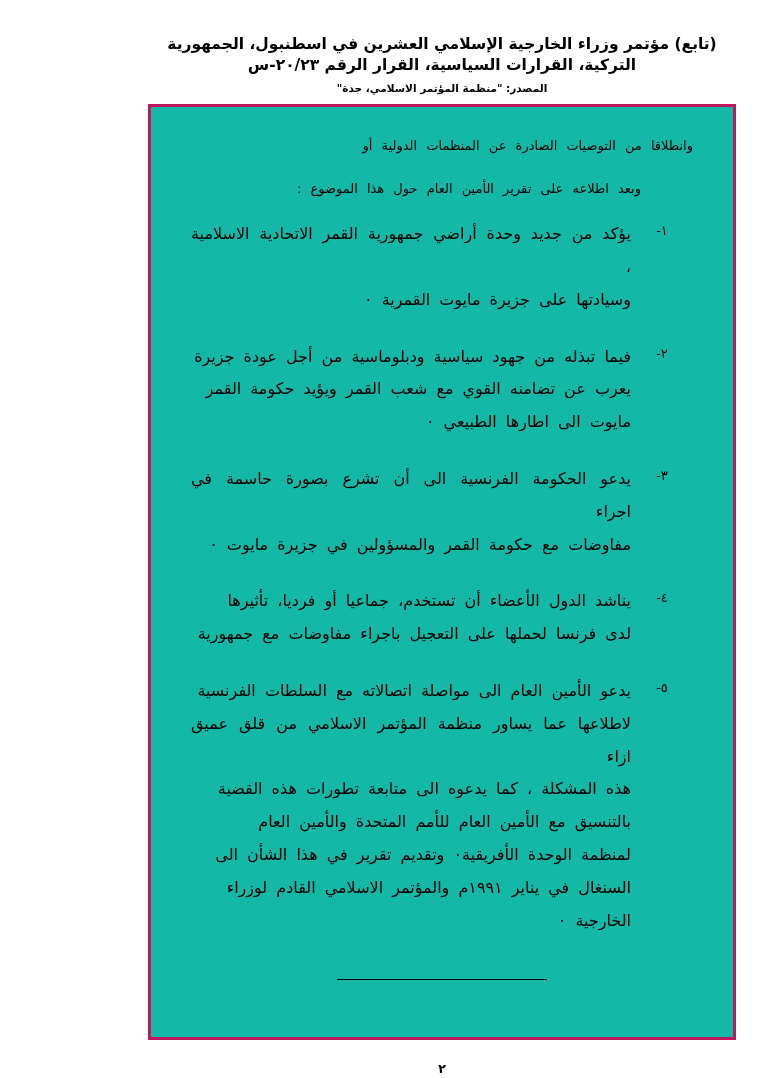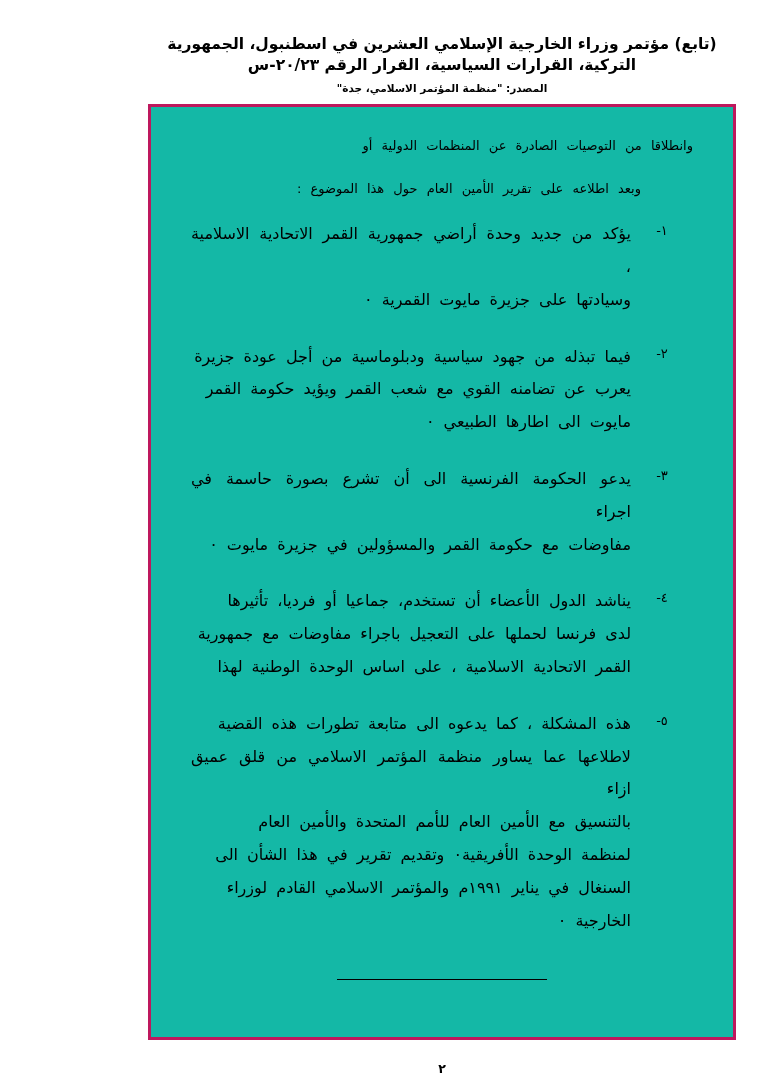"القمر الاتحادية الاسلامية ، على" span.line { html: <span>القمر الاتحادية الاسلامية ، على اساس الوحدة الوطنية لهذا</span> -> none }
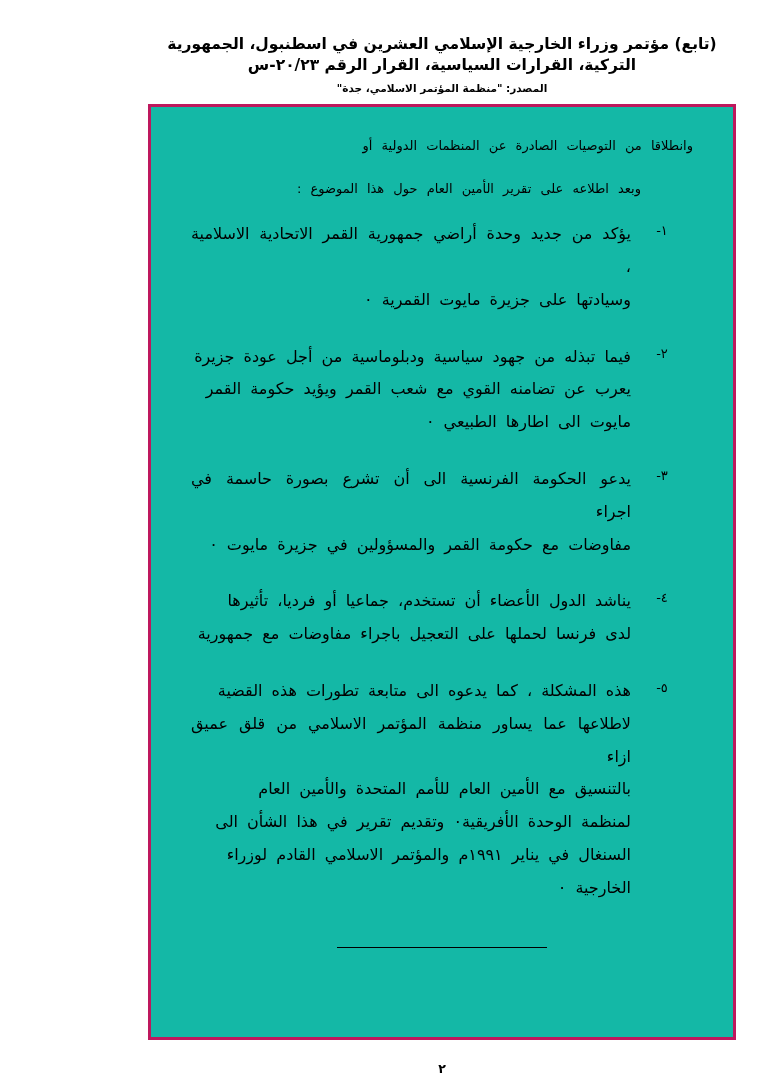"يدعو الأمين العام الى مواصلة" span.line { html: none -> <span>يدعو الأمين العام الى مواصلة اتصالاته مع السلطات الفرنسية</span> }
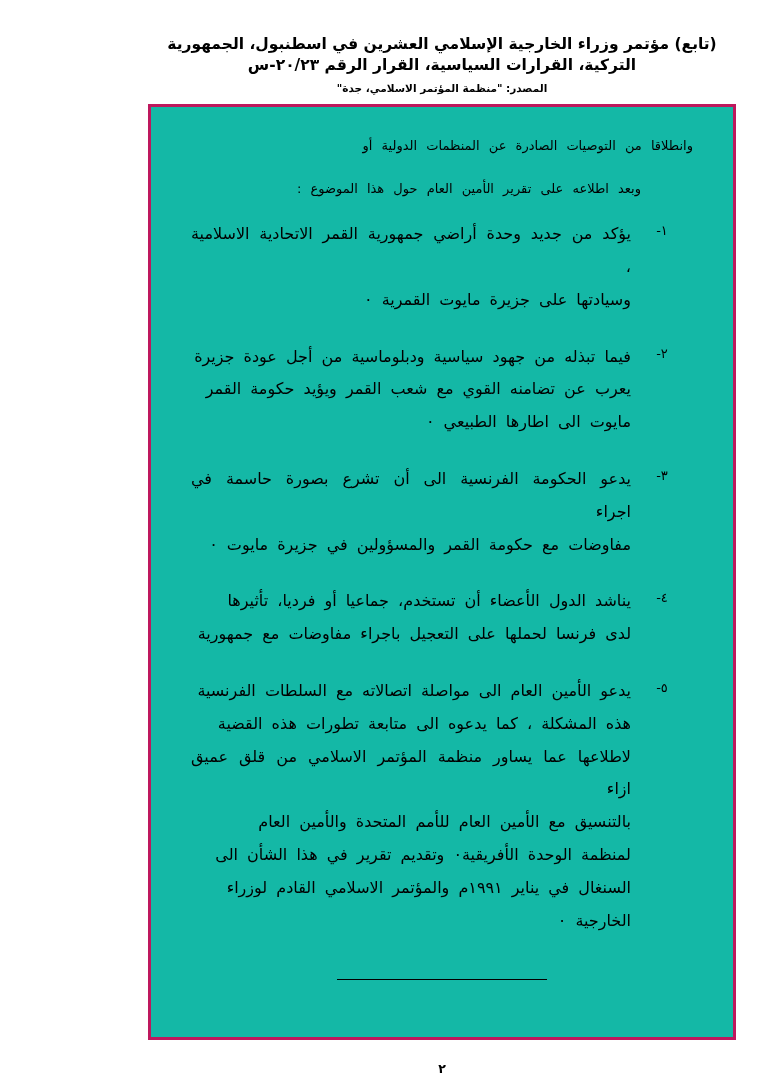"هذه المشكلة ، كما يدعوه" span.line { order: before "لاطلاعها عما يساور منظمة المؤتمر" -> after "لاطلاعها عما يساور منظمة المؤتمر" }
